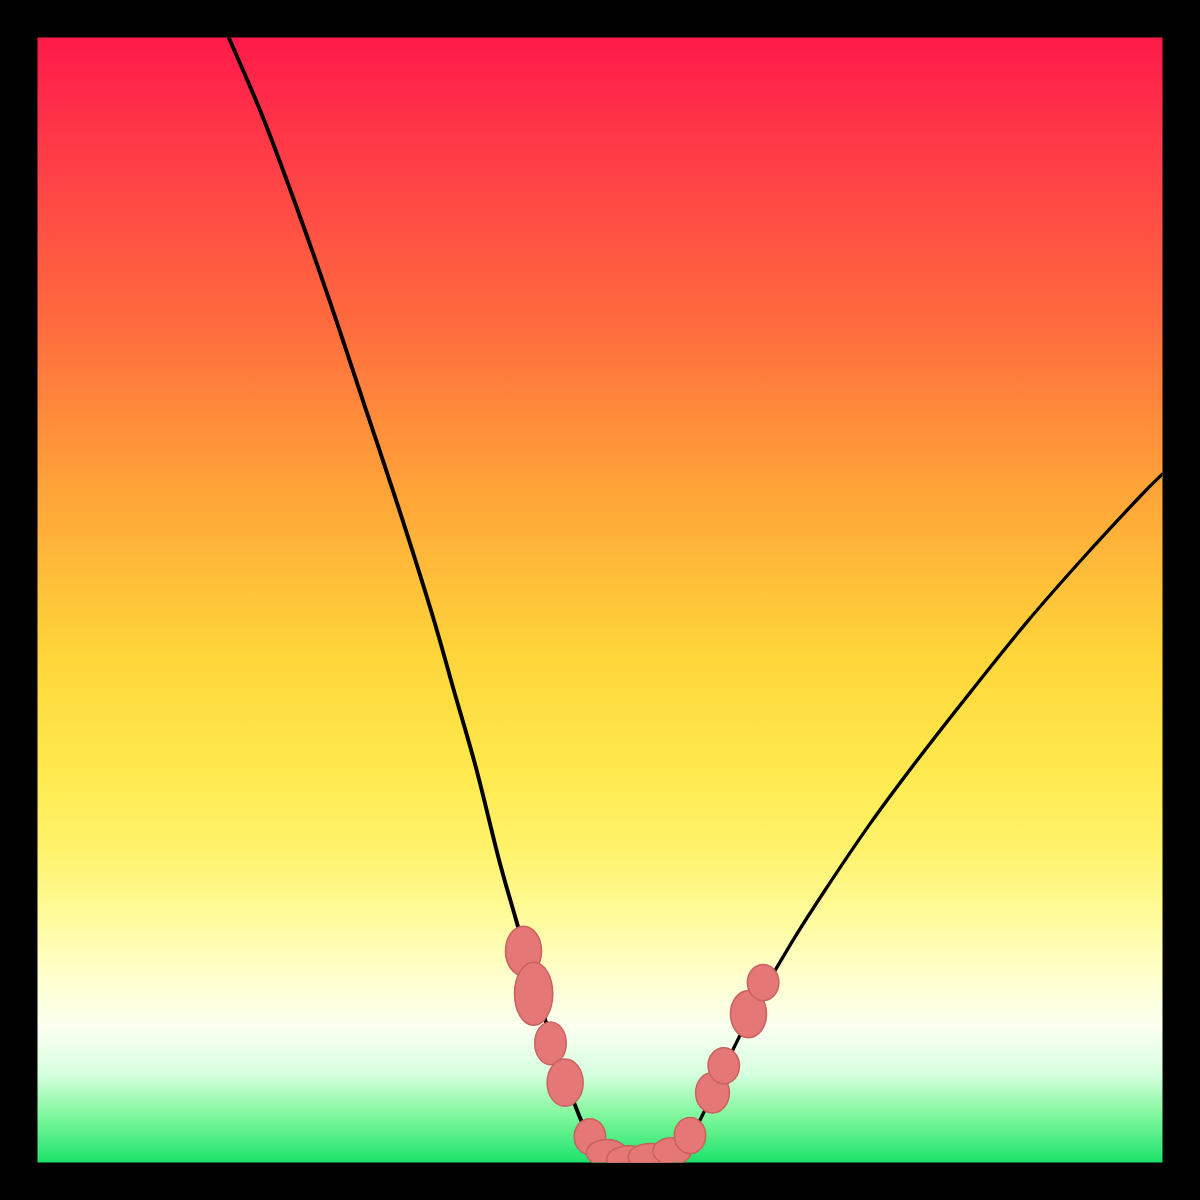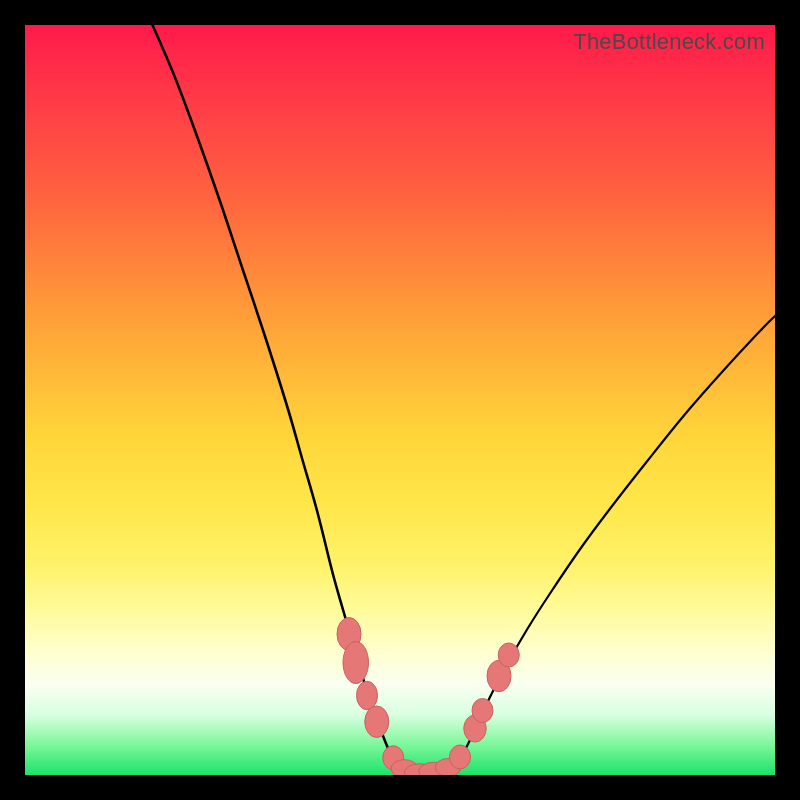"TheBottleneck.com" div.watermark { html: <div>TheBottleneck.com</div> -> none }
